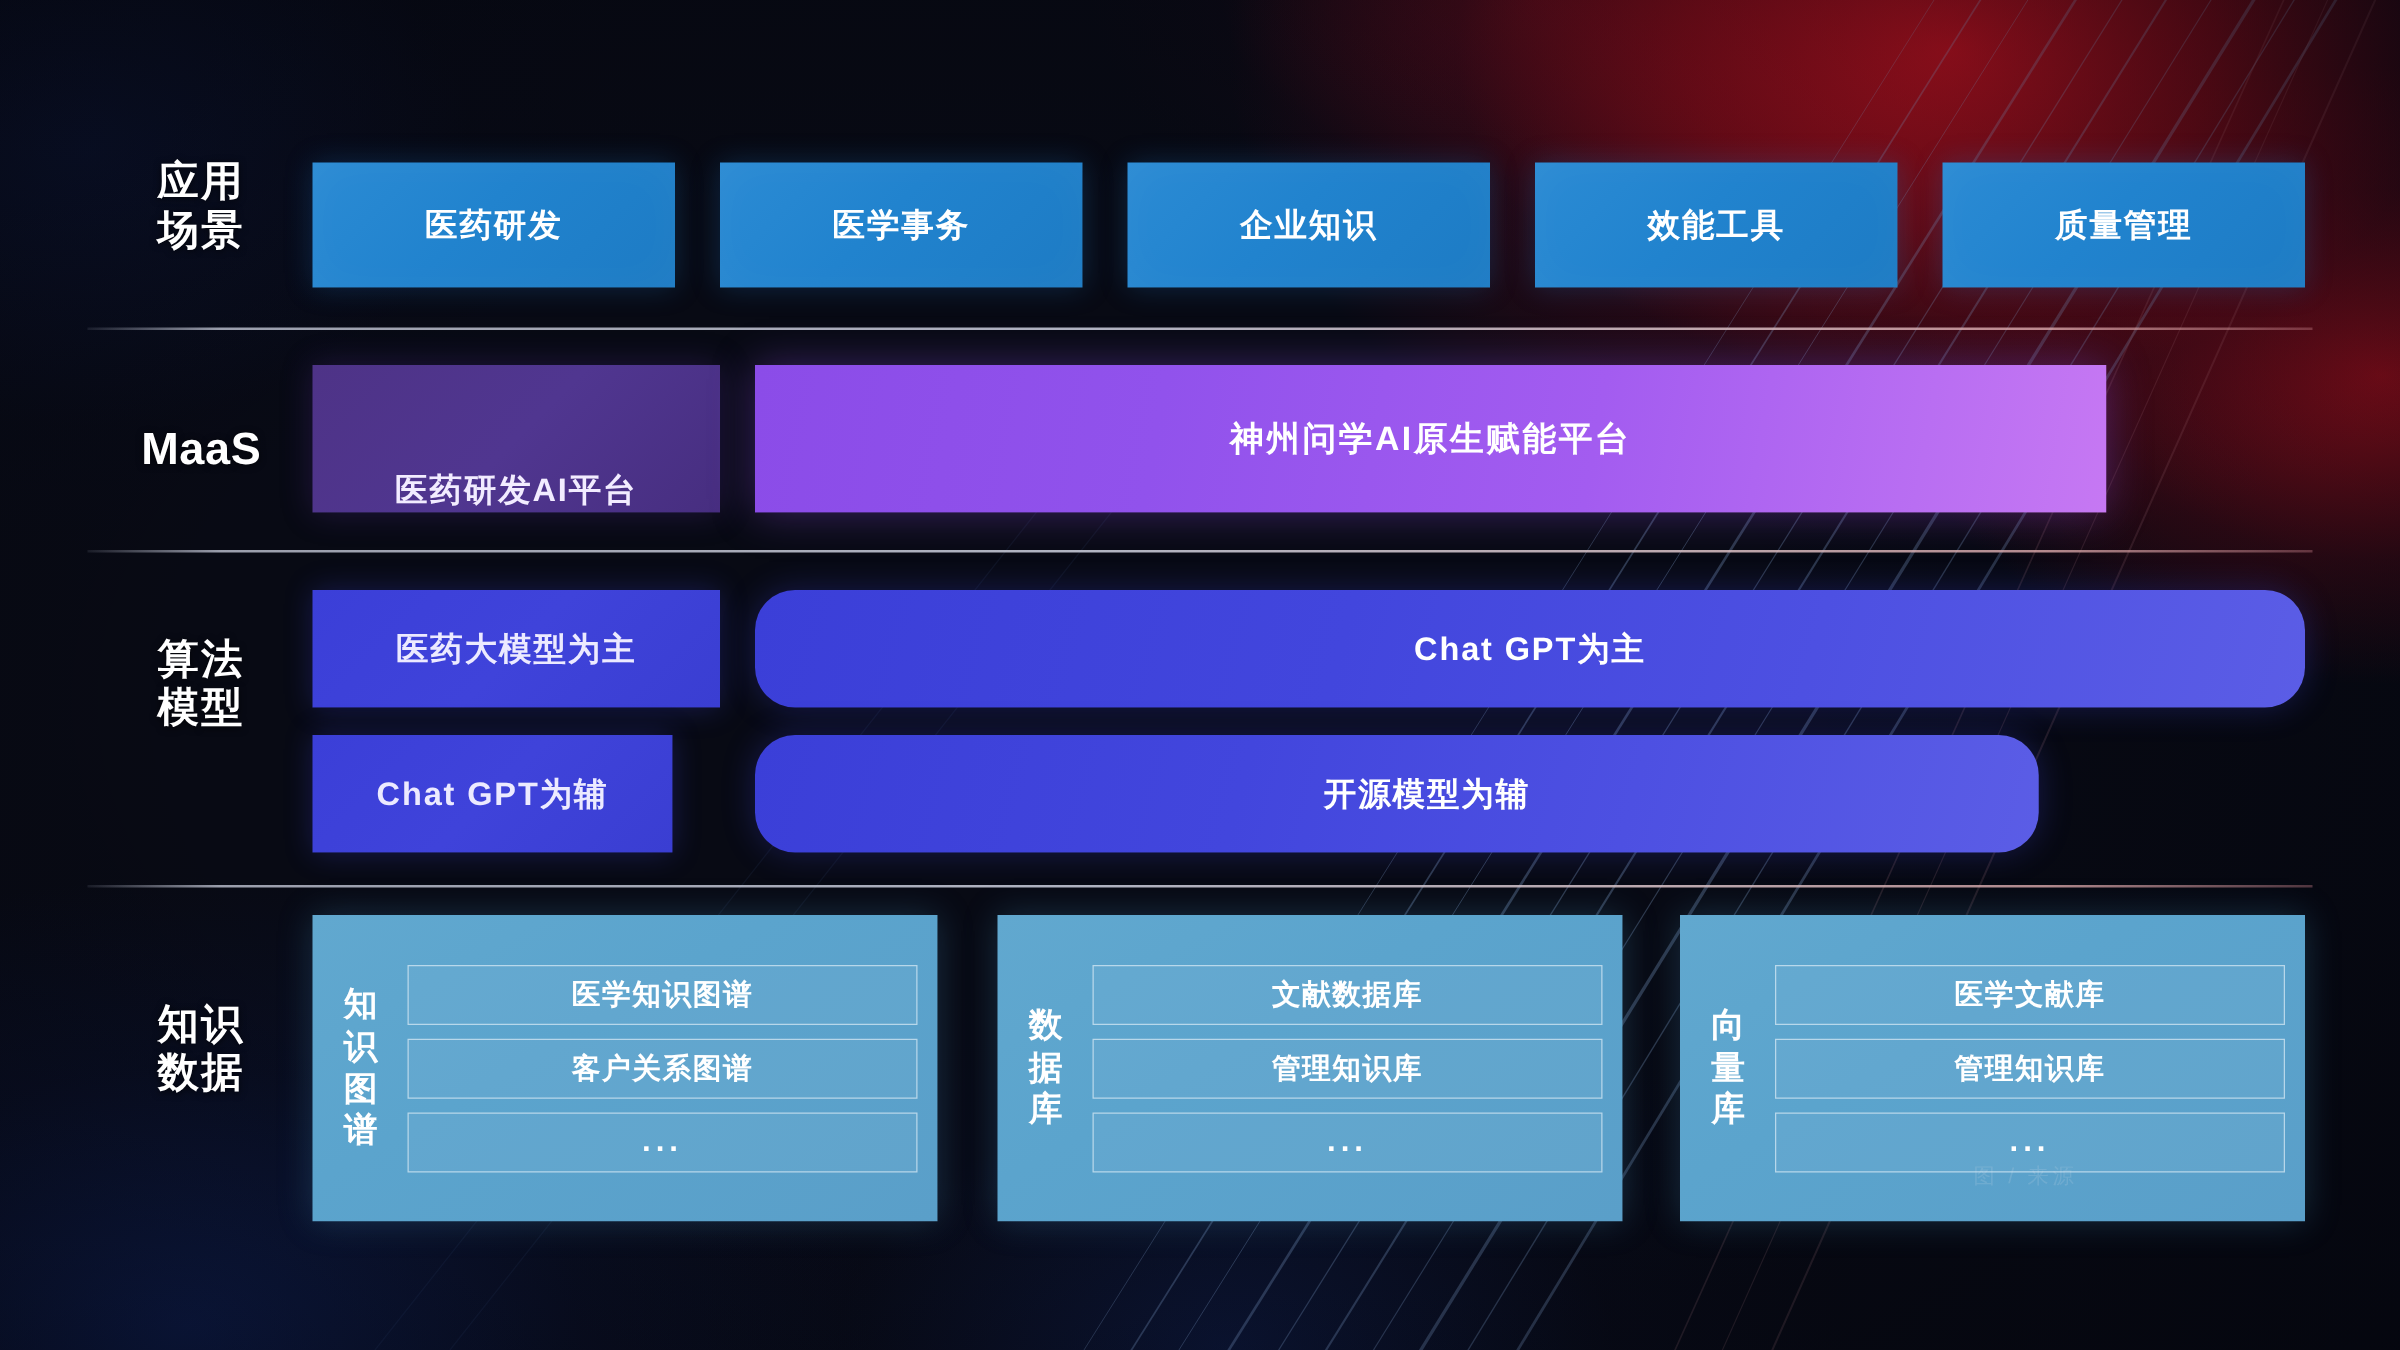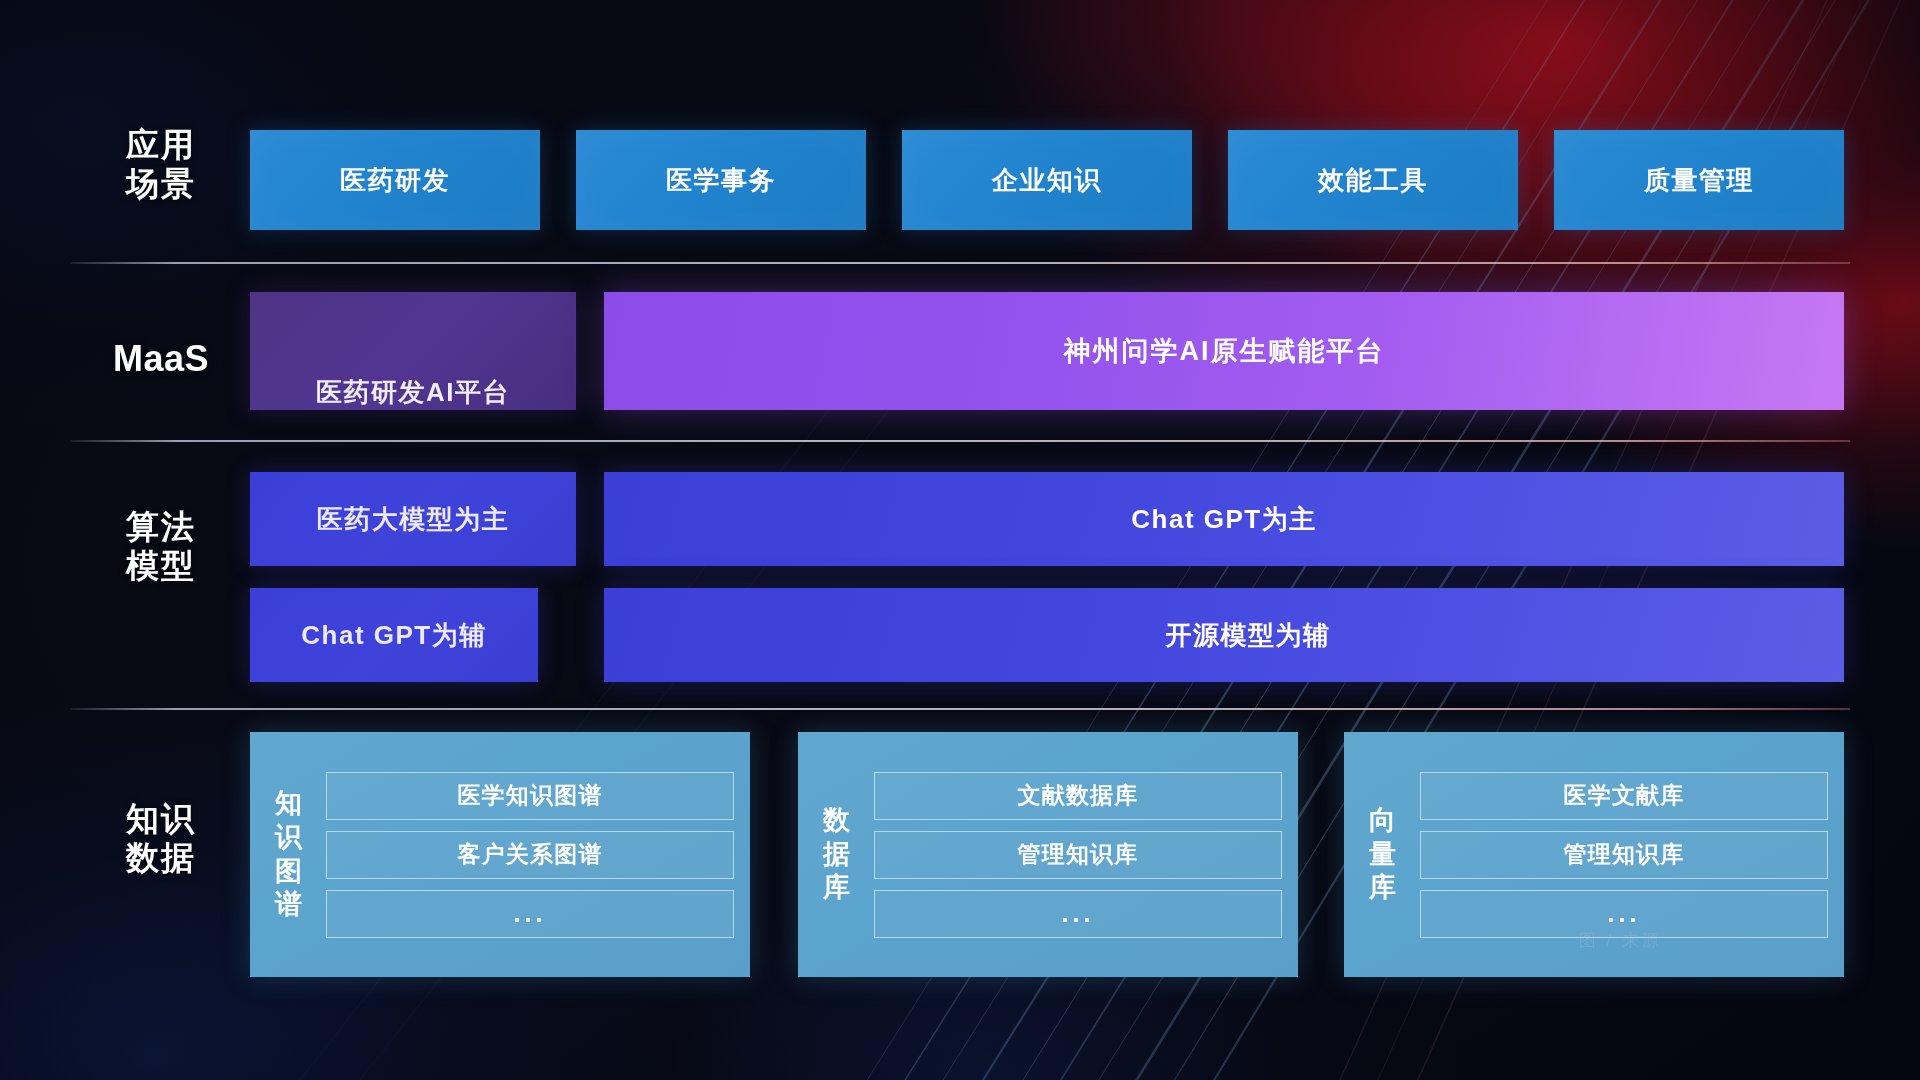"神州问学AI原生赋能平台" div.maas-right { width: 1240px -> 1081px }
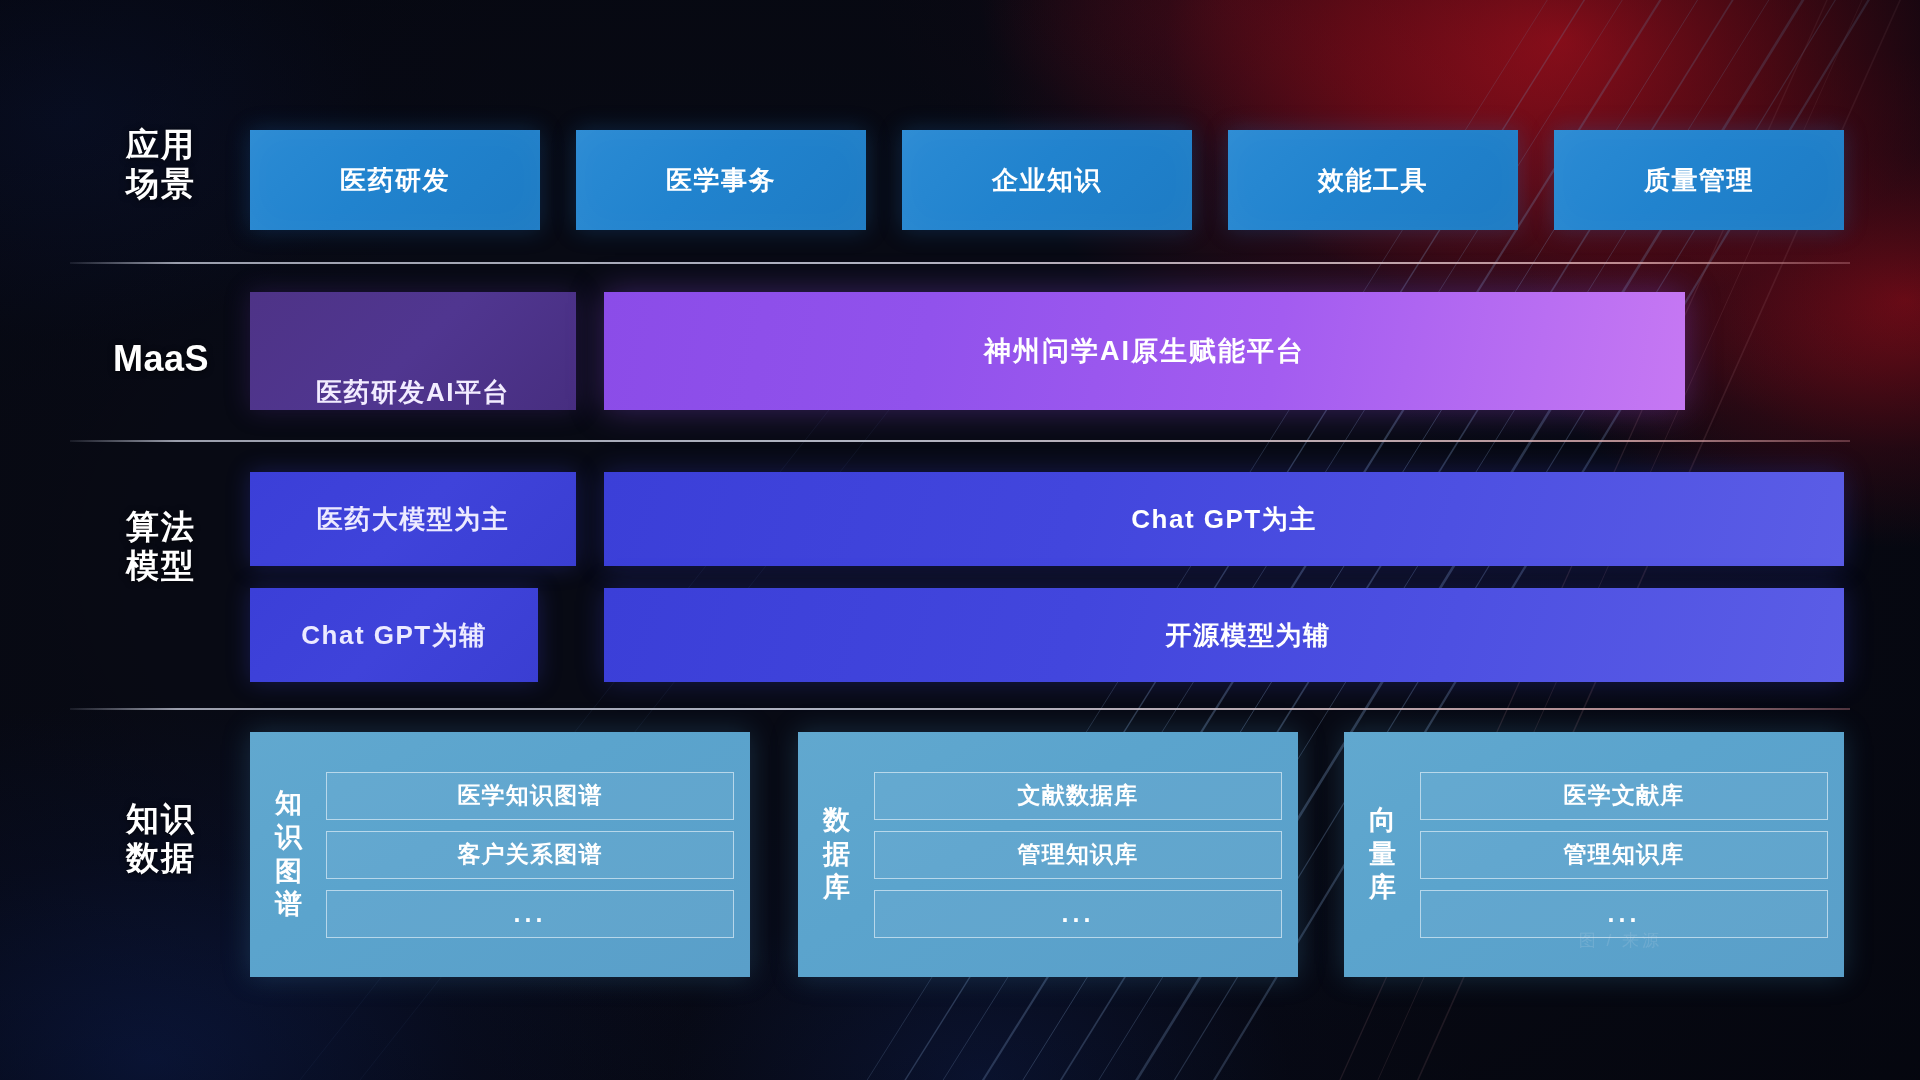"Chat GPT为主" .algo-right { border-radius: none -> 32px }
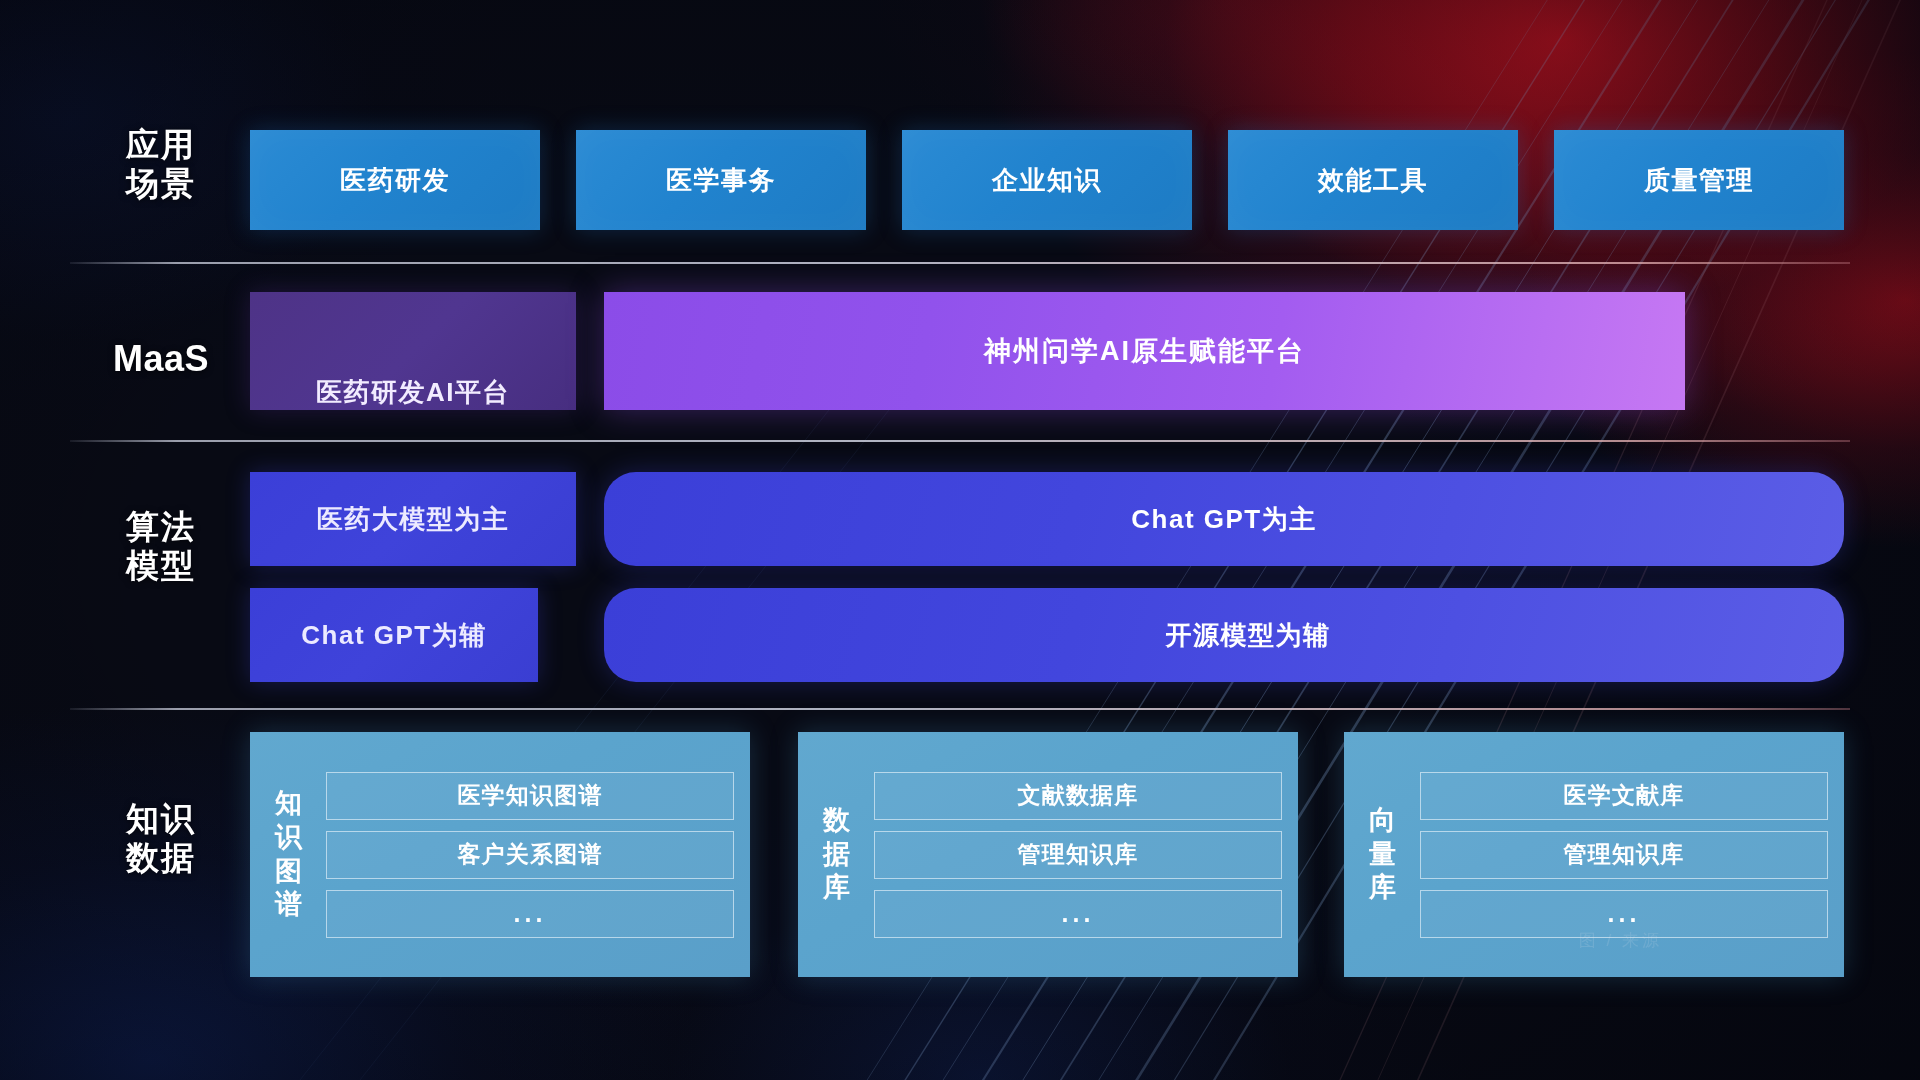"开源模型为辅" div.algo-right { width: 1240px -> 1027px }
